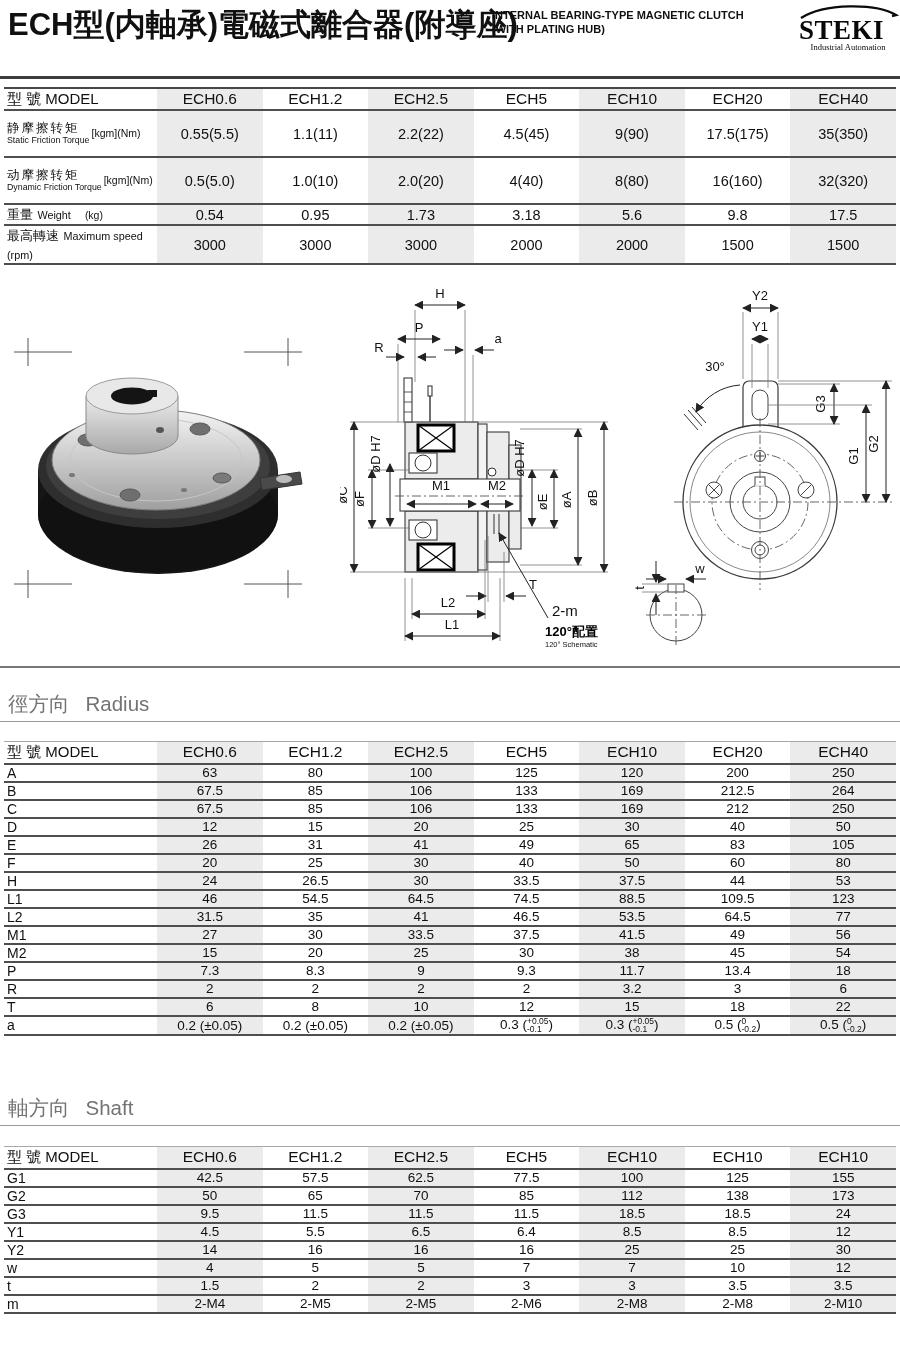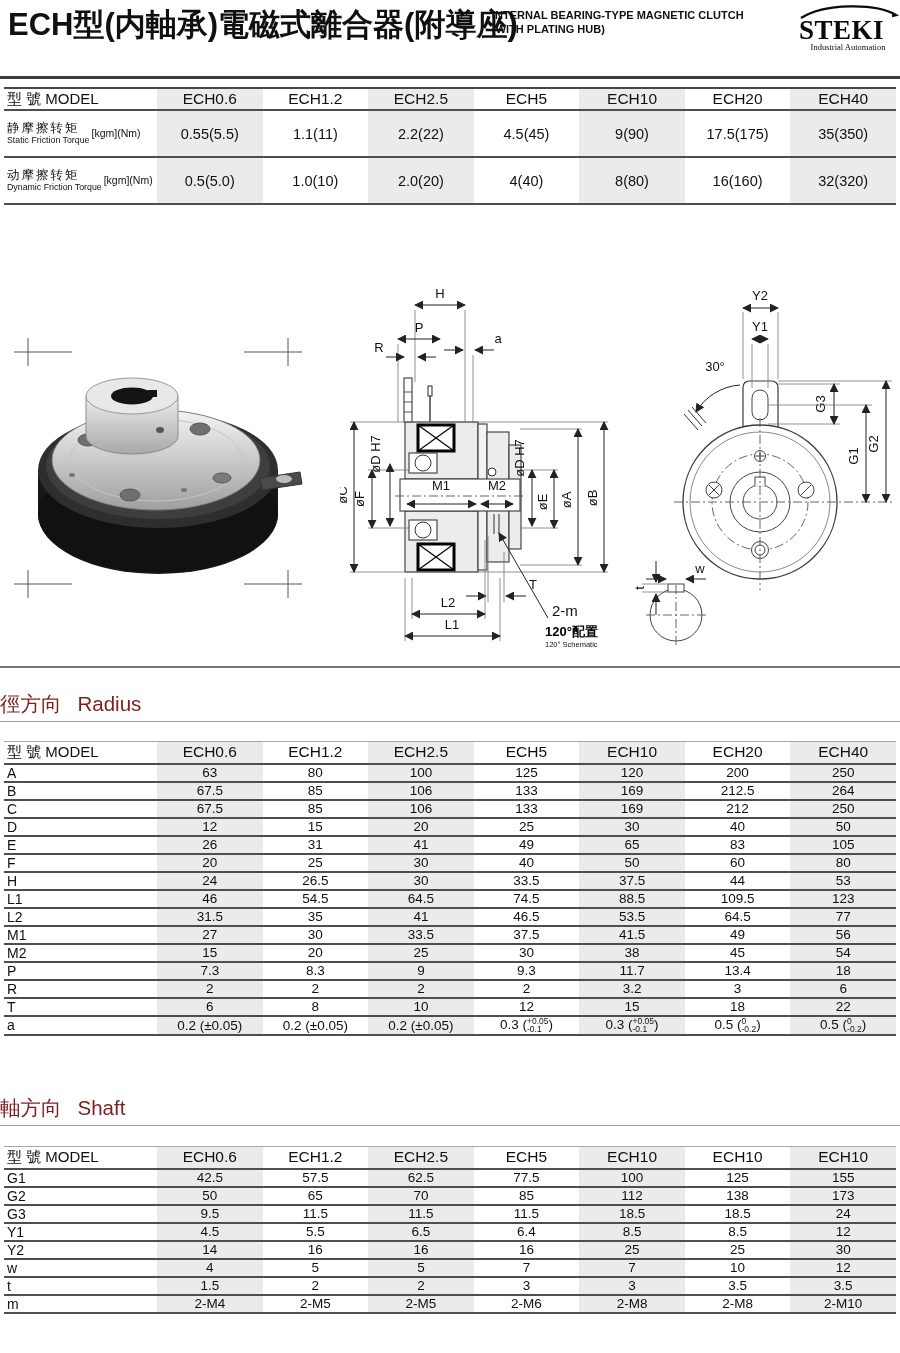"重量 Weight (kg)" tr.specrow { html: none -> <tr> <th><span>重量</span> <span>Weight</span><span>(kg)</span></th> <td>0.54</td> <td>0.95</td> <td>1.73</td> <td>3.18</td> <td>5.6</td> <td>9.8</td> <td>17.5</td> </tr> }
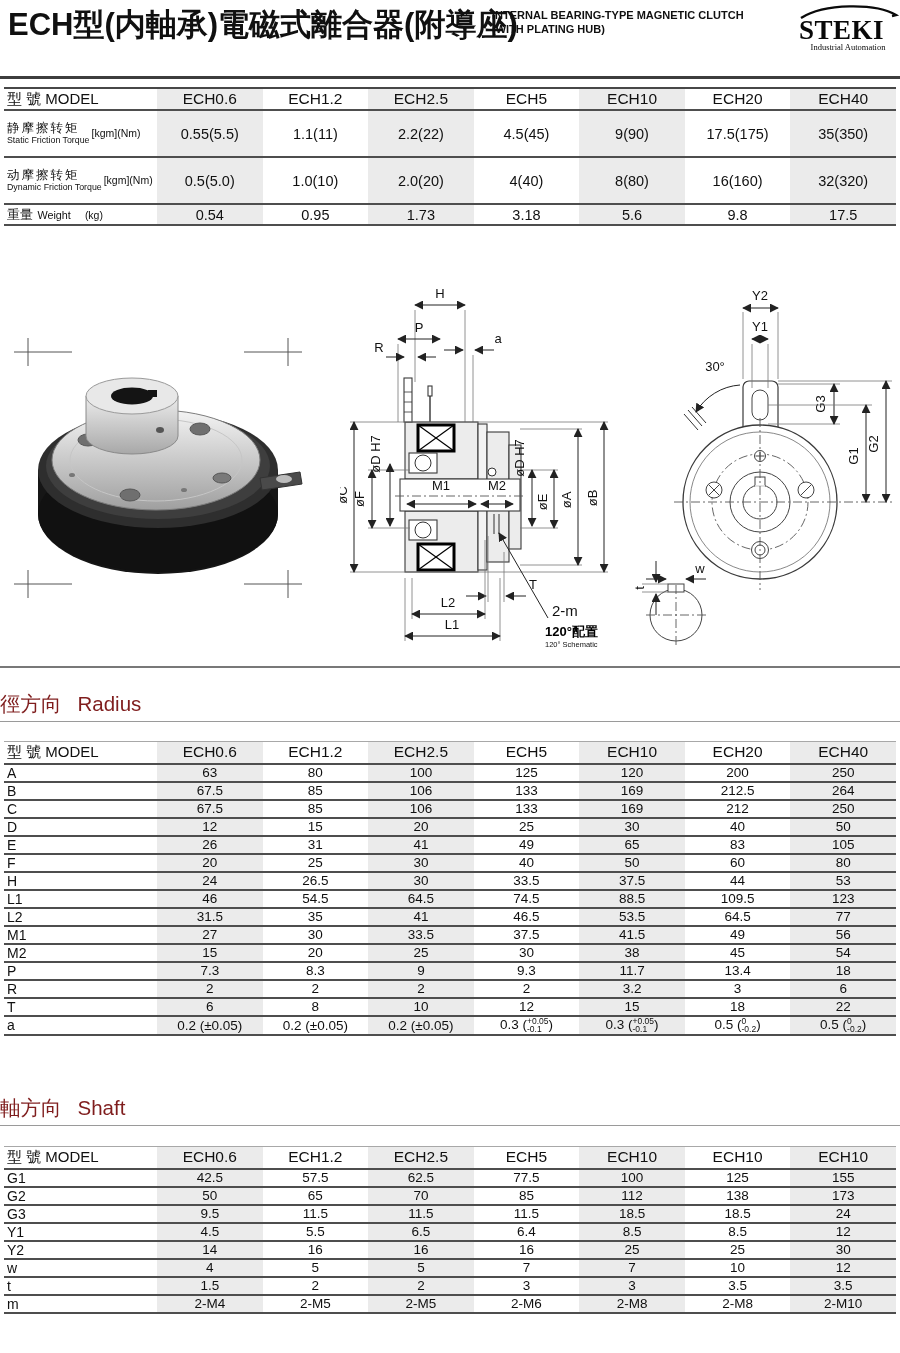"最高轉速 Maximum speed (rpm)" tr.specrow { html: none -> <tr> <th><span>最高轉速</span> <span>Maximum speed (rpm)</span></th> <td>3000</td> <td>3000</td> <td>3000</td> <td>2000</td> <td>2000</td> <td>1500</td> <td>1500</td> </tr> }
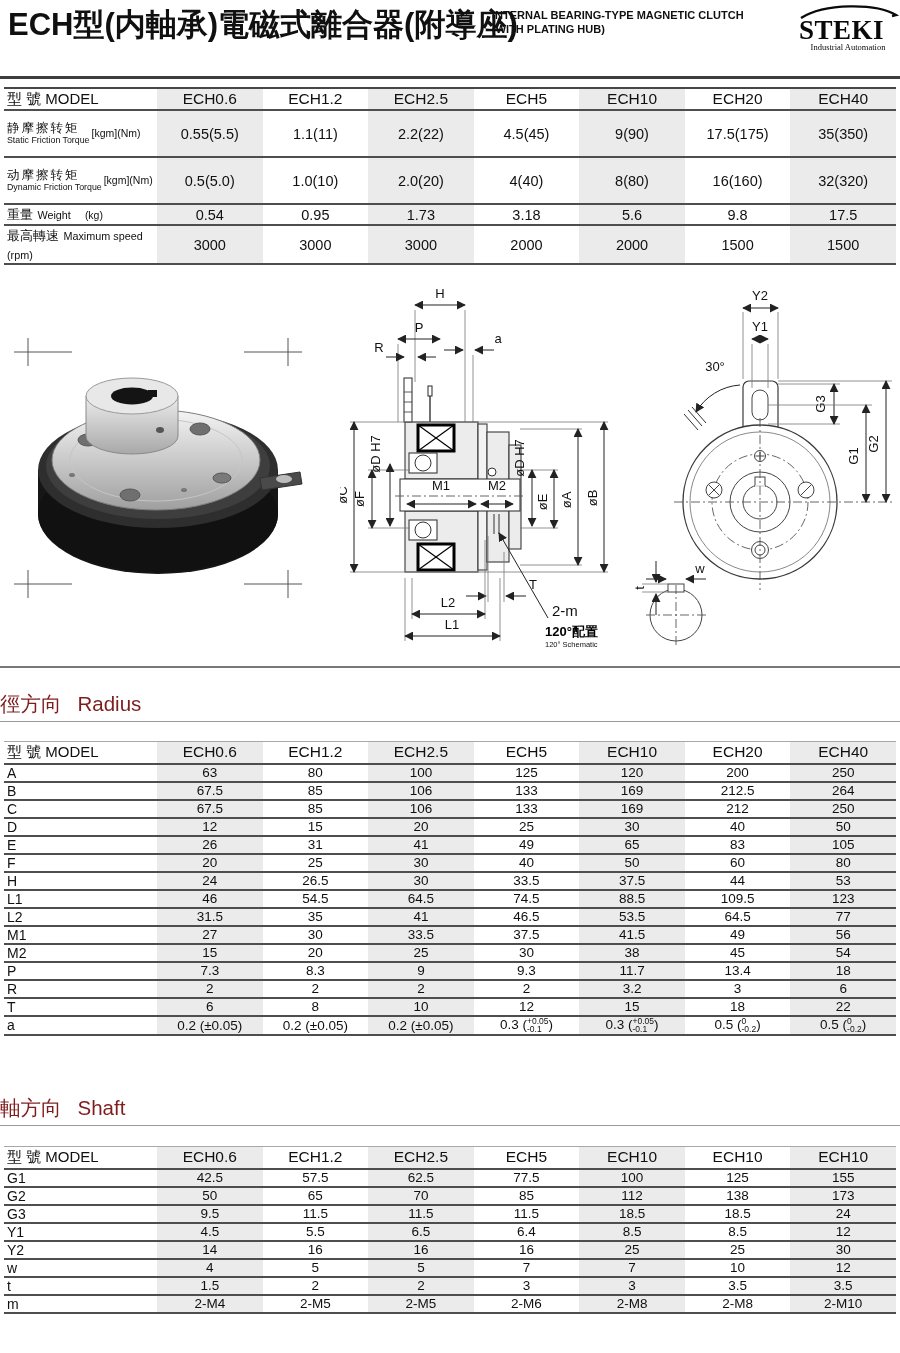"徑方向 Radius" .sec-head { color: #7f1d1d -> #737373; left: 0 -> 8px }
